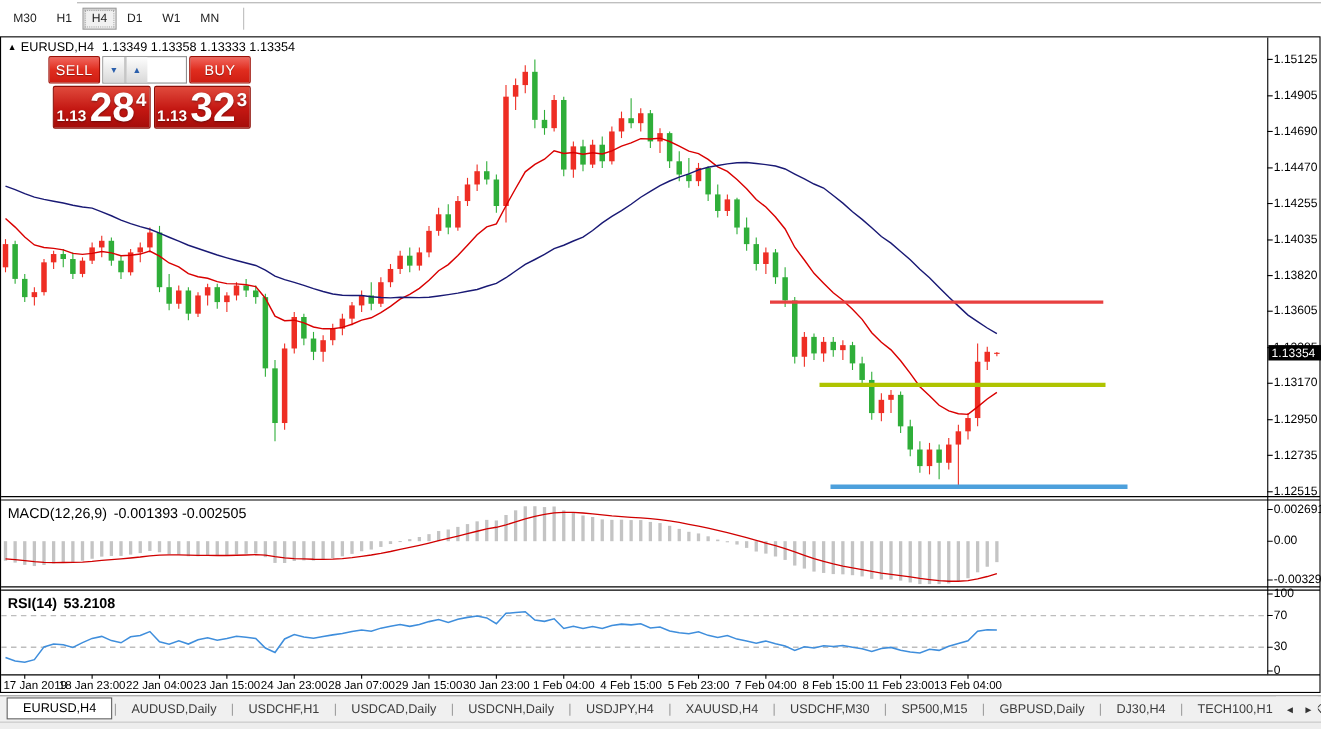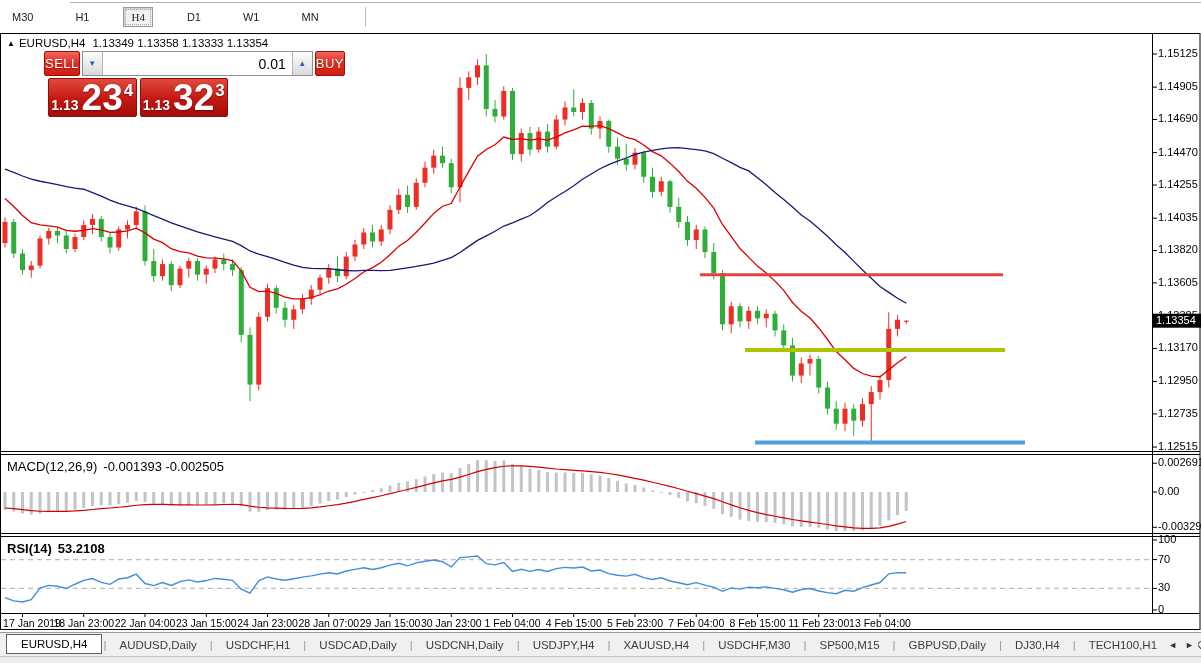"M30" .tf-toolbar { gap: 24px -> none }
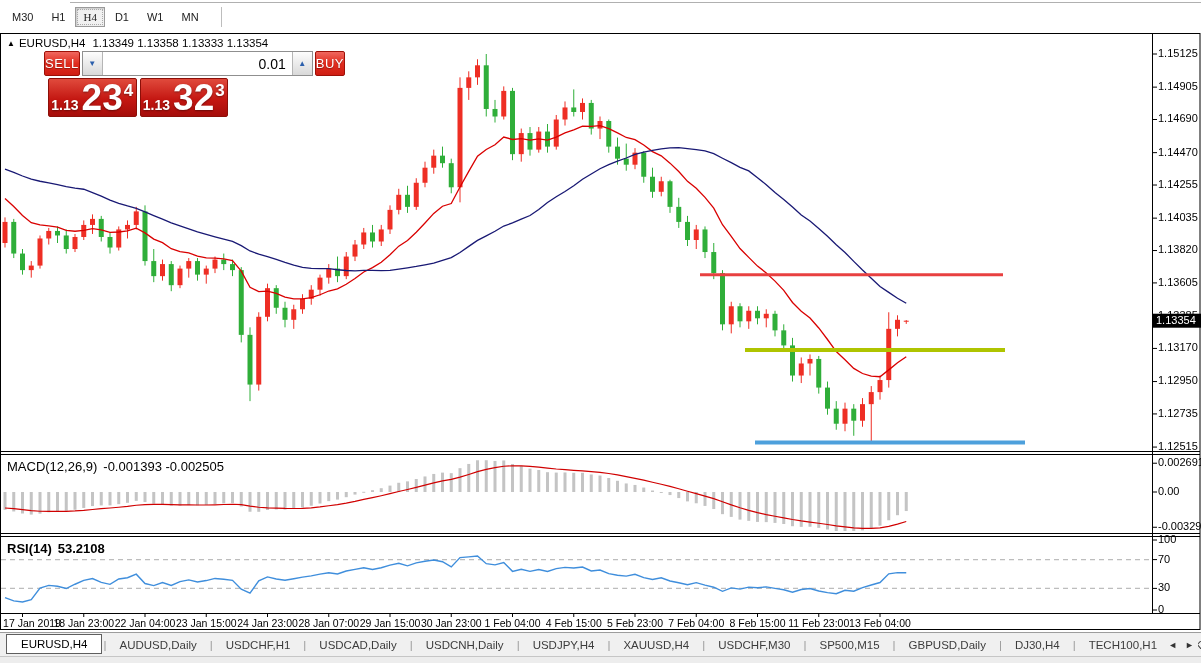"H4" .tfbtn.active { font-family: Liberation Serif, serif -> none }
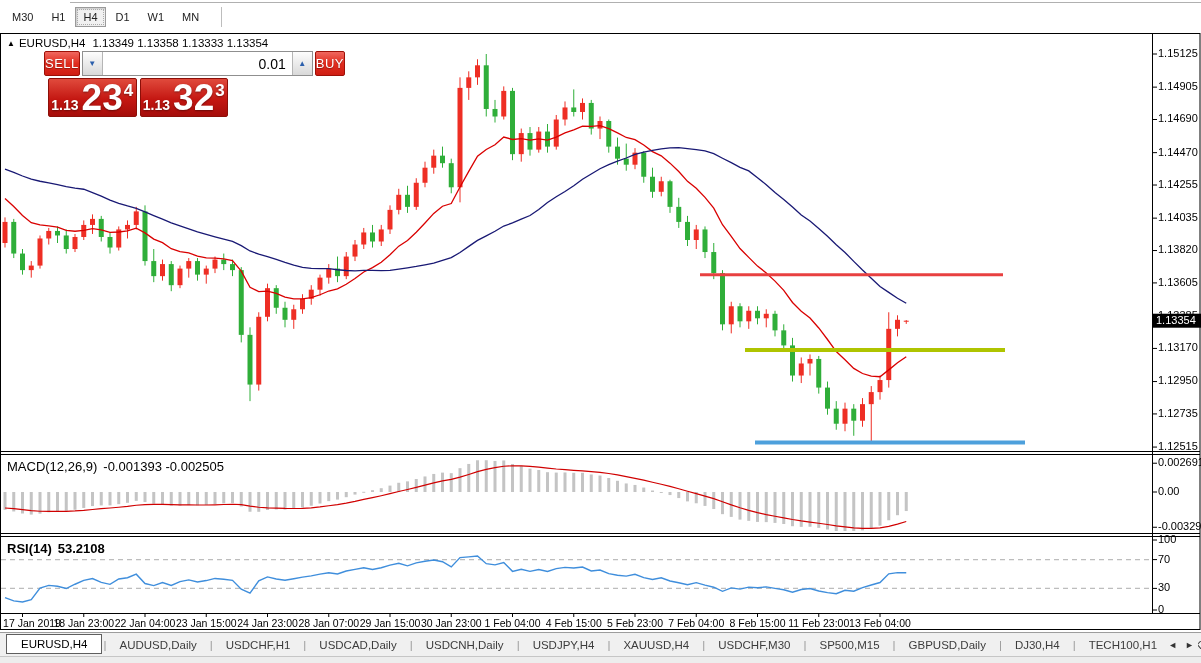"0.01" input.vol-input { html: <input> -> none }
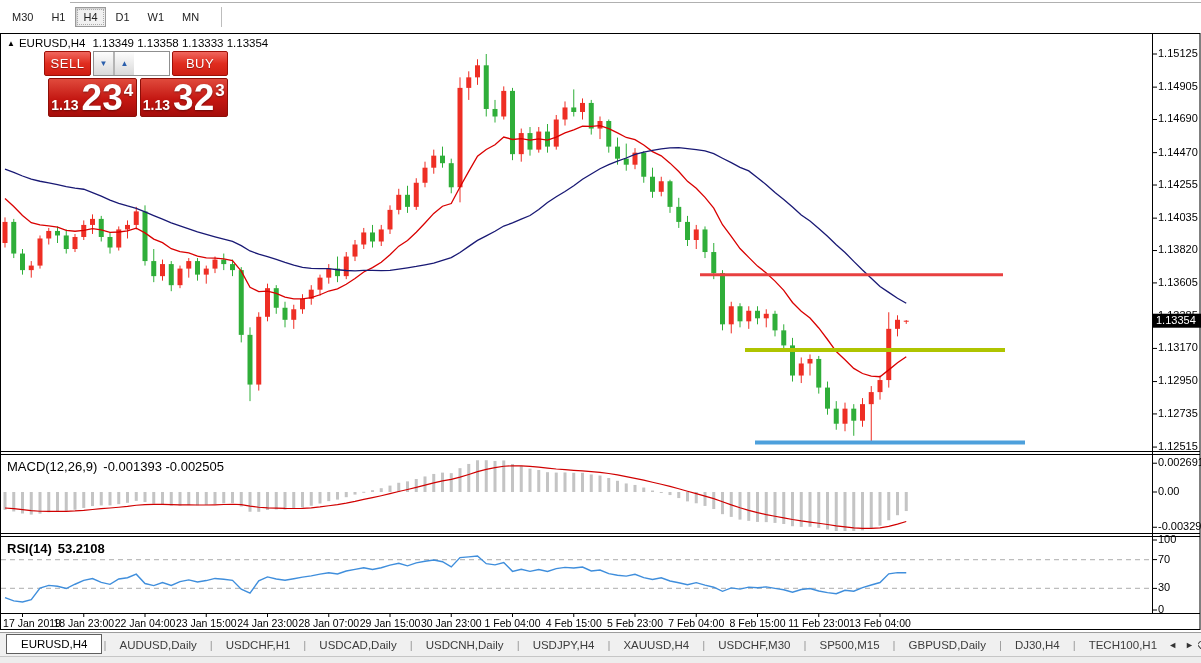"23" span.big { text: 23 -> 28 }
